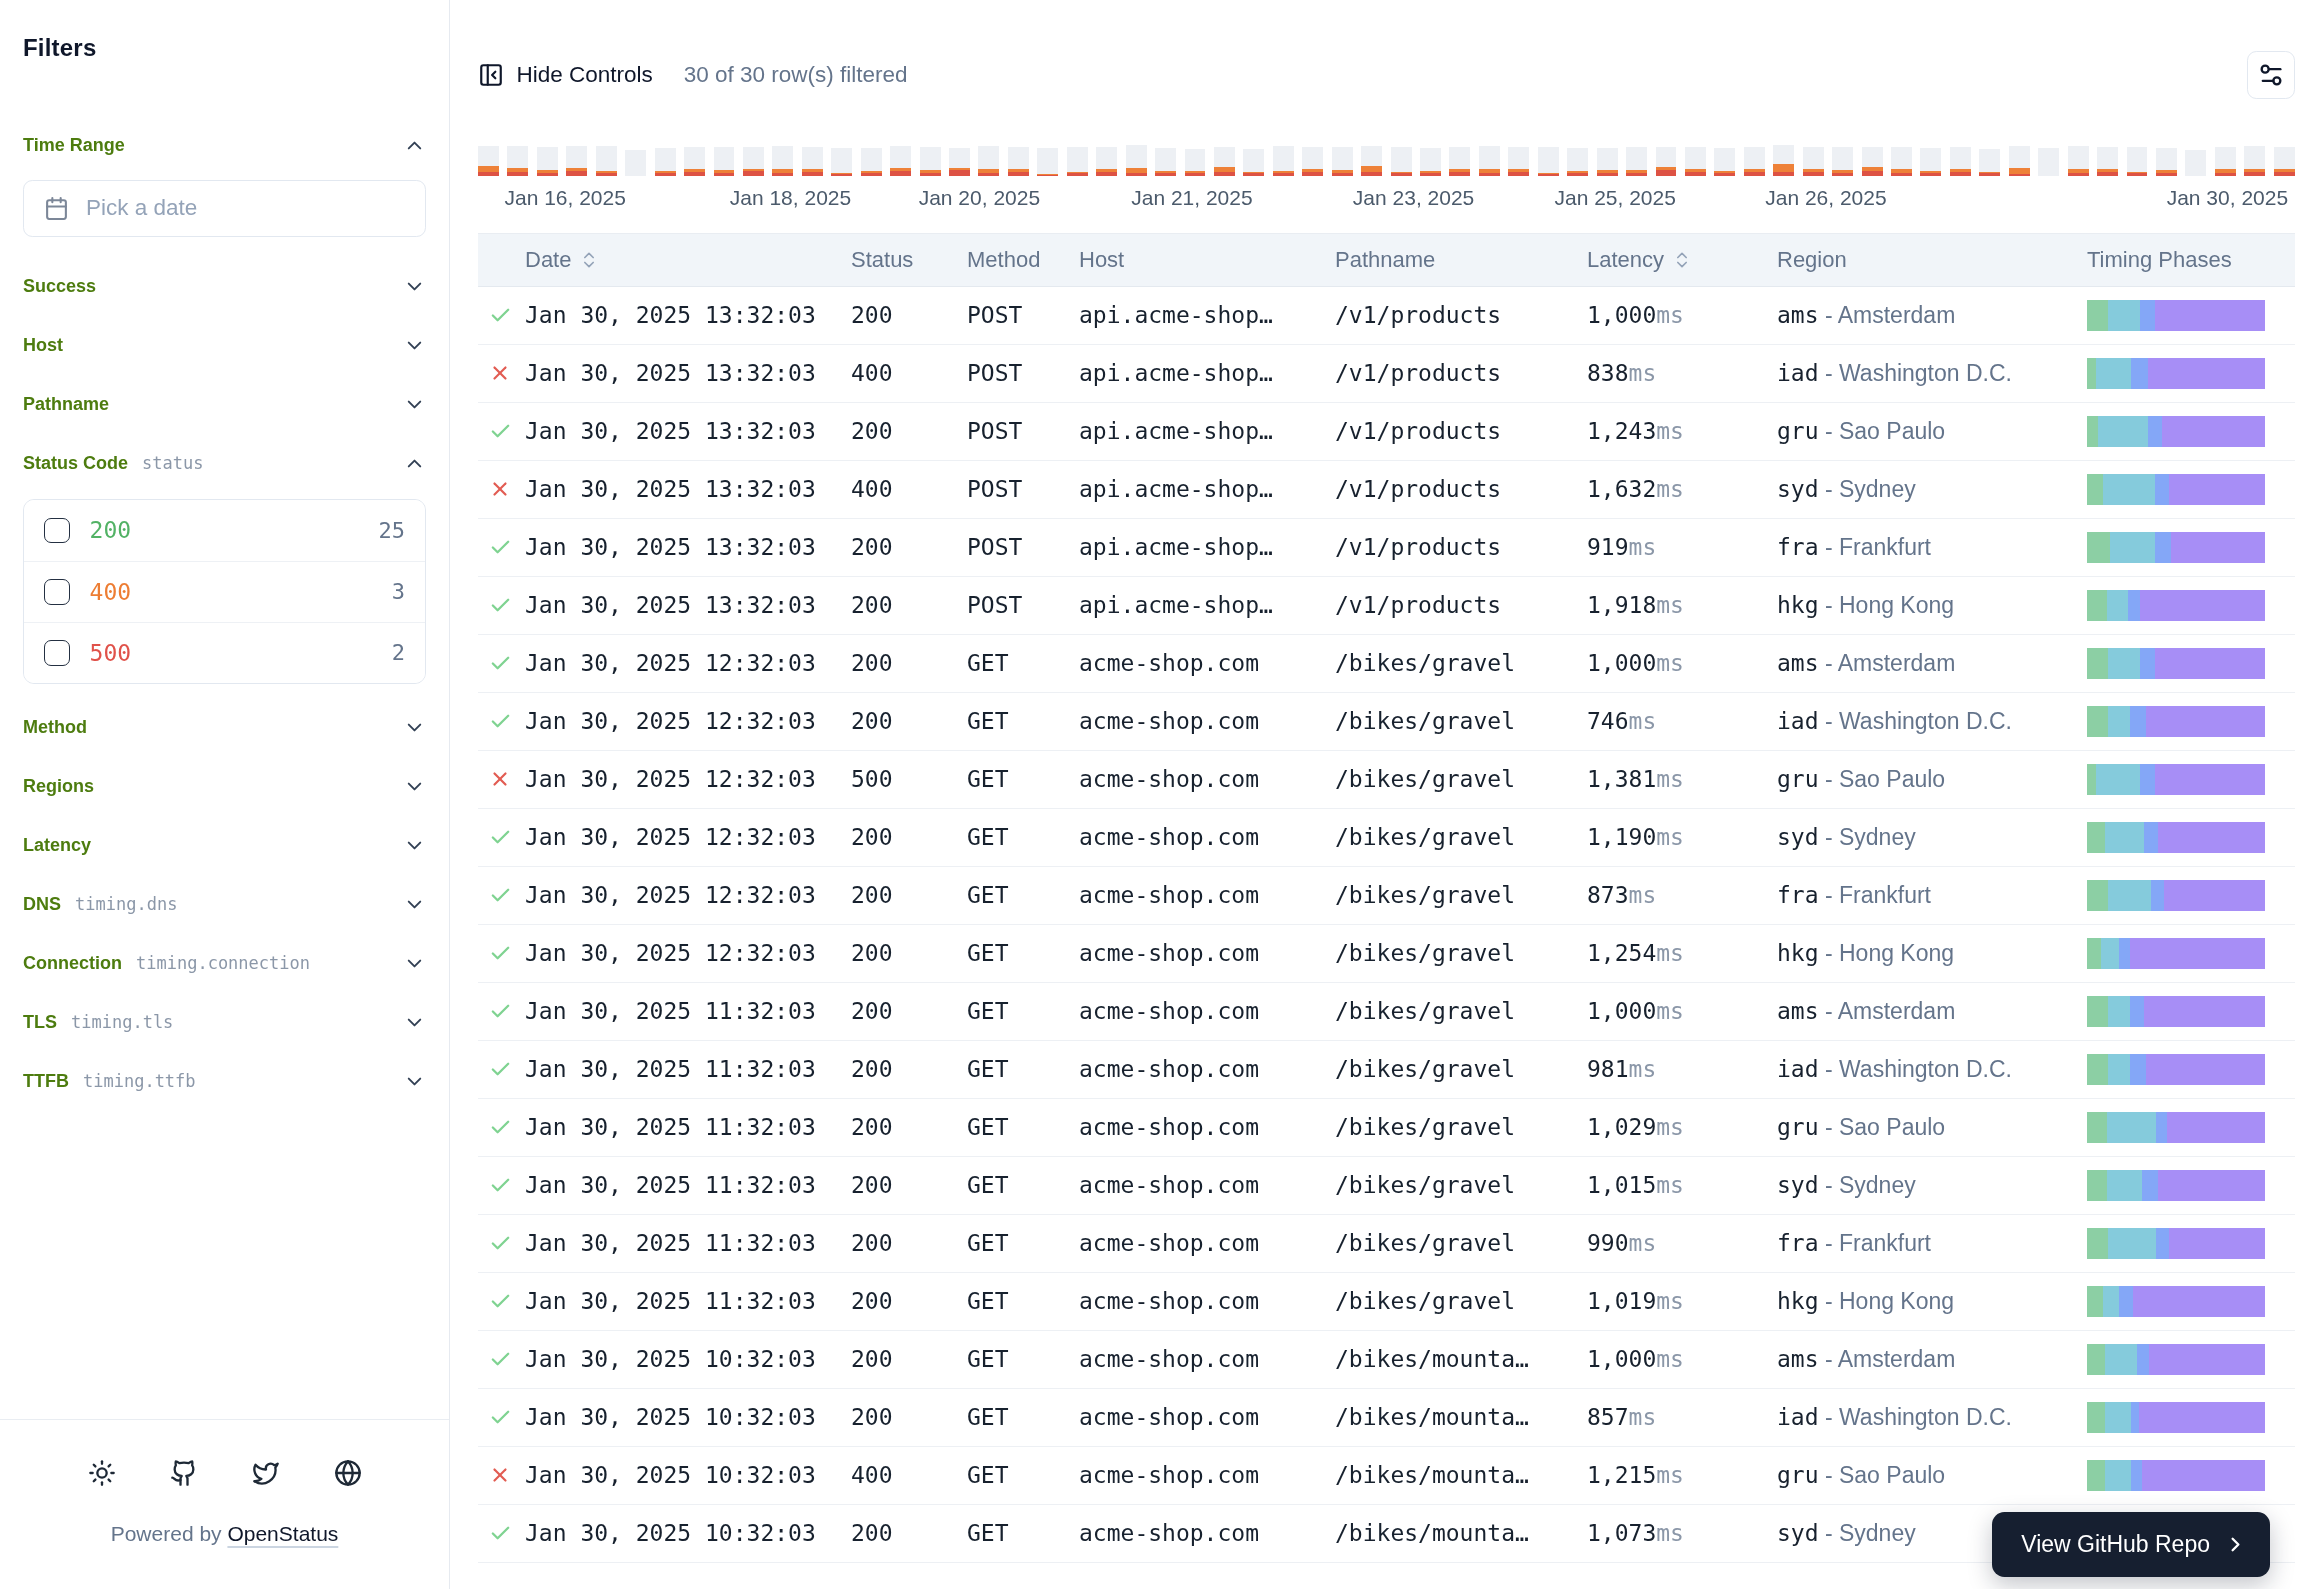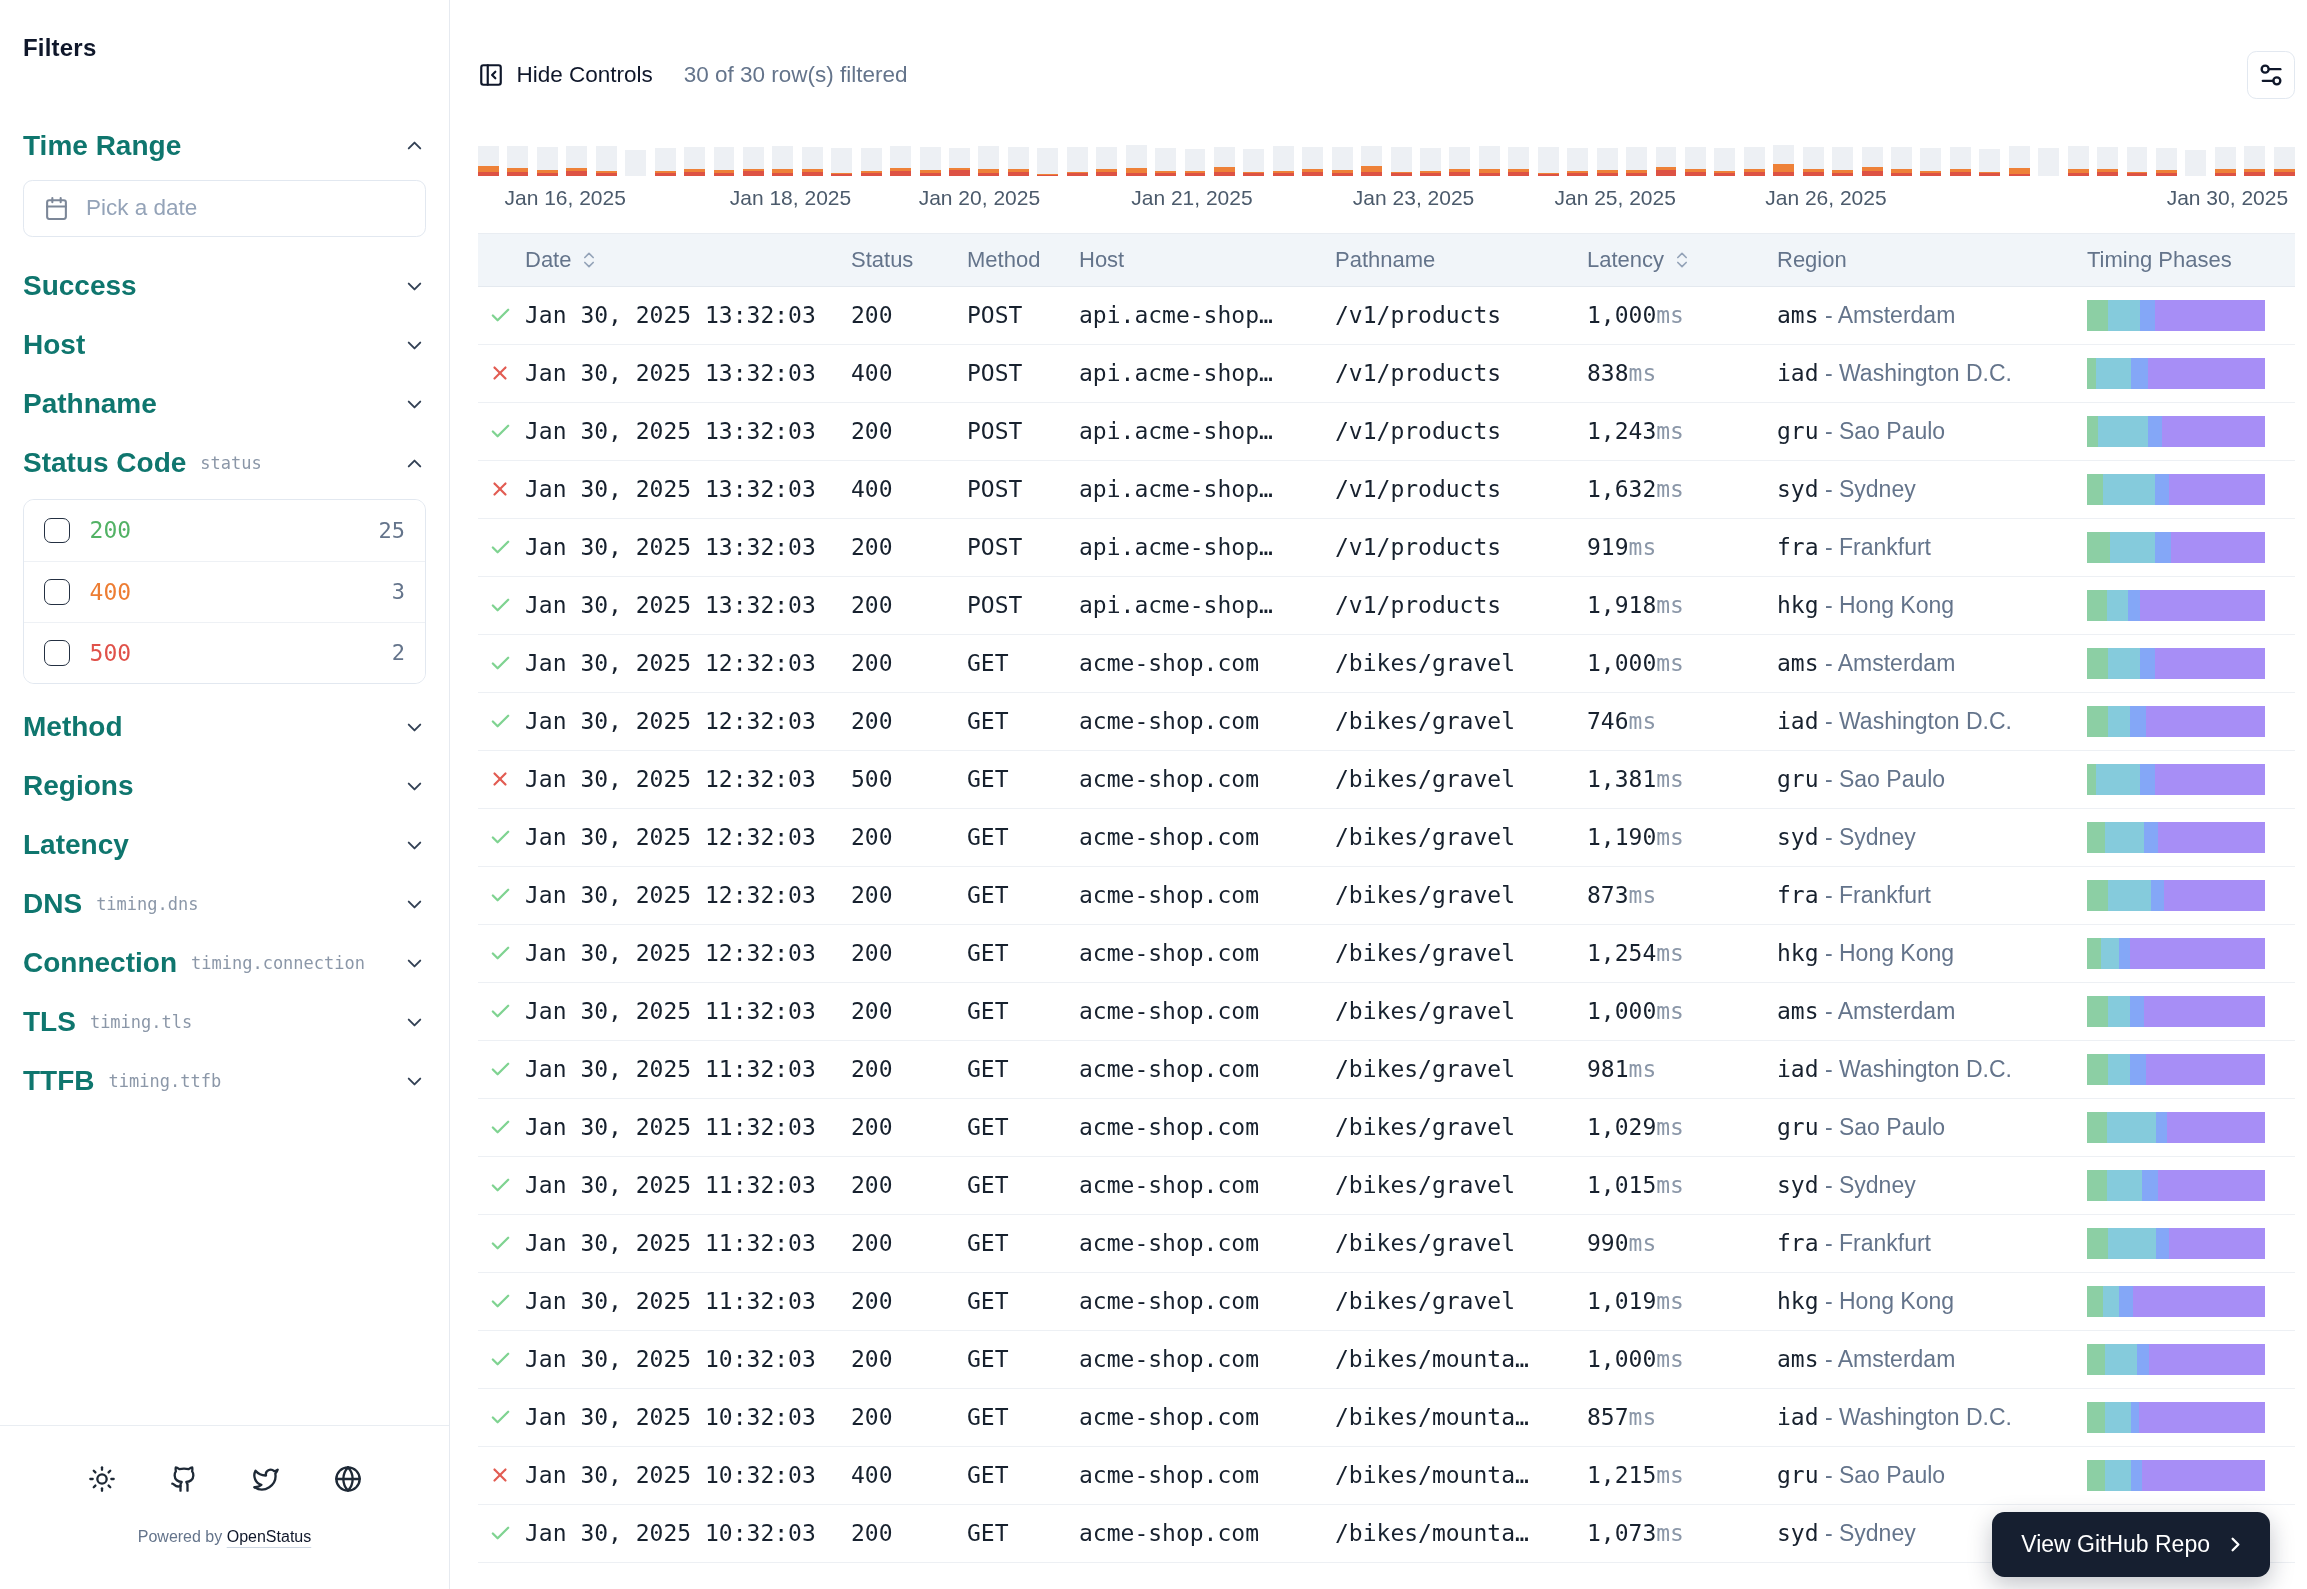"Time Range" .sb-section .lbl { color: #0f766e -> #4d7c0f; font-size: 28px -> 18px }
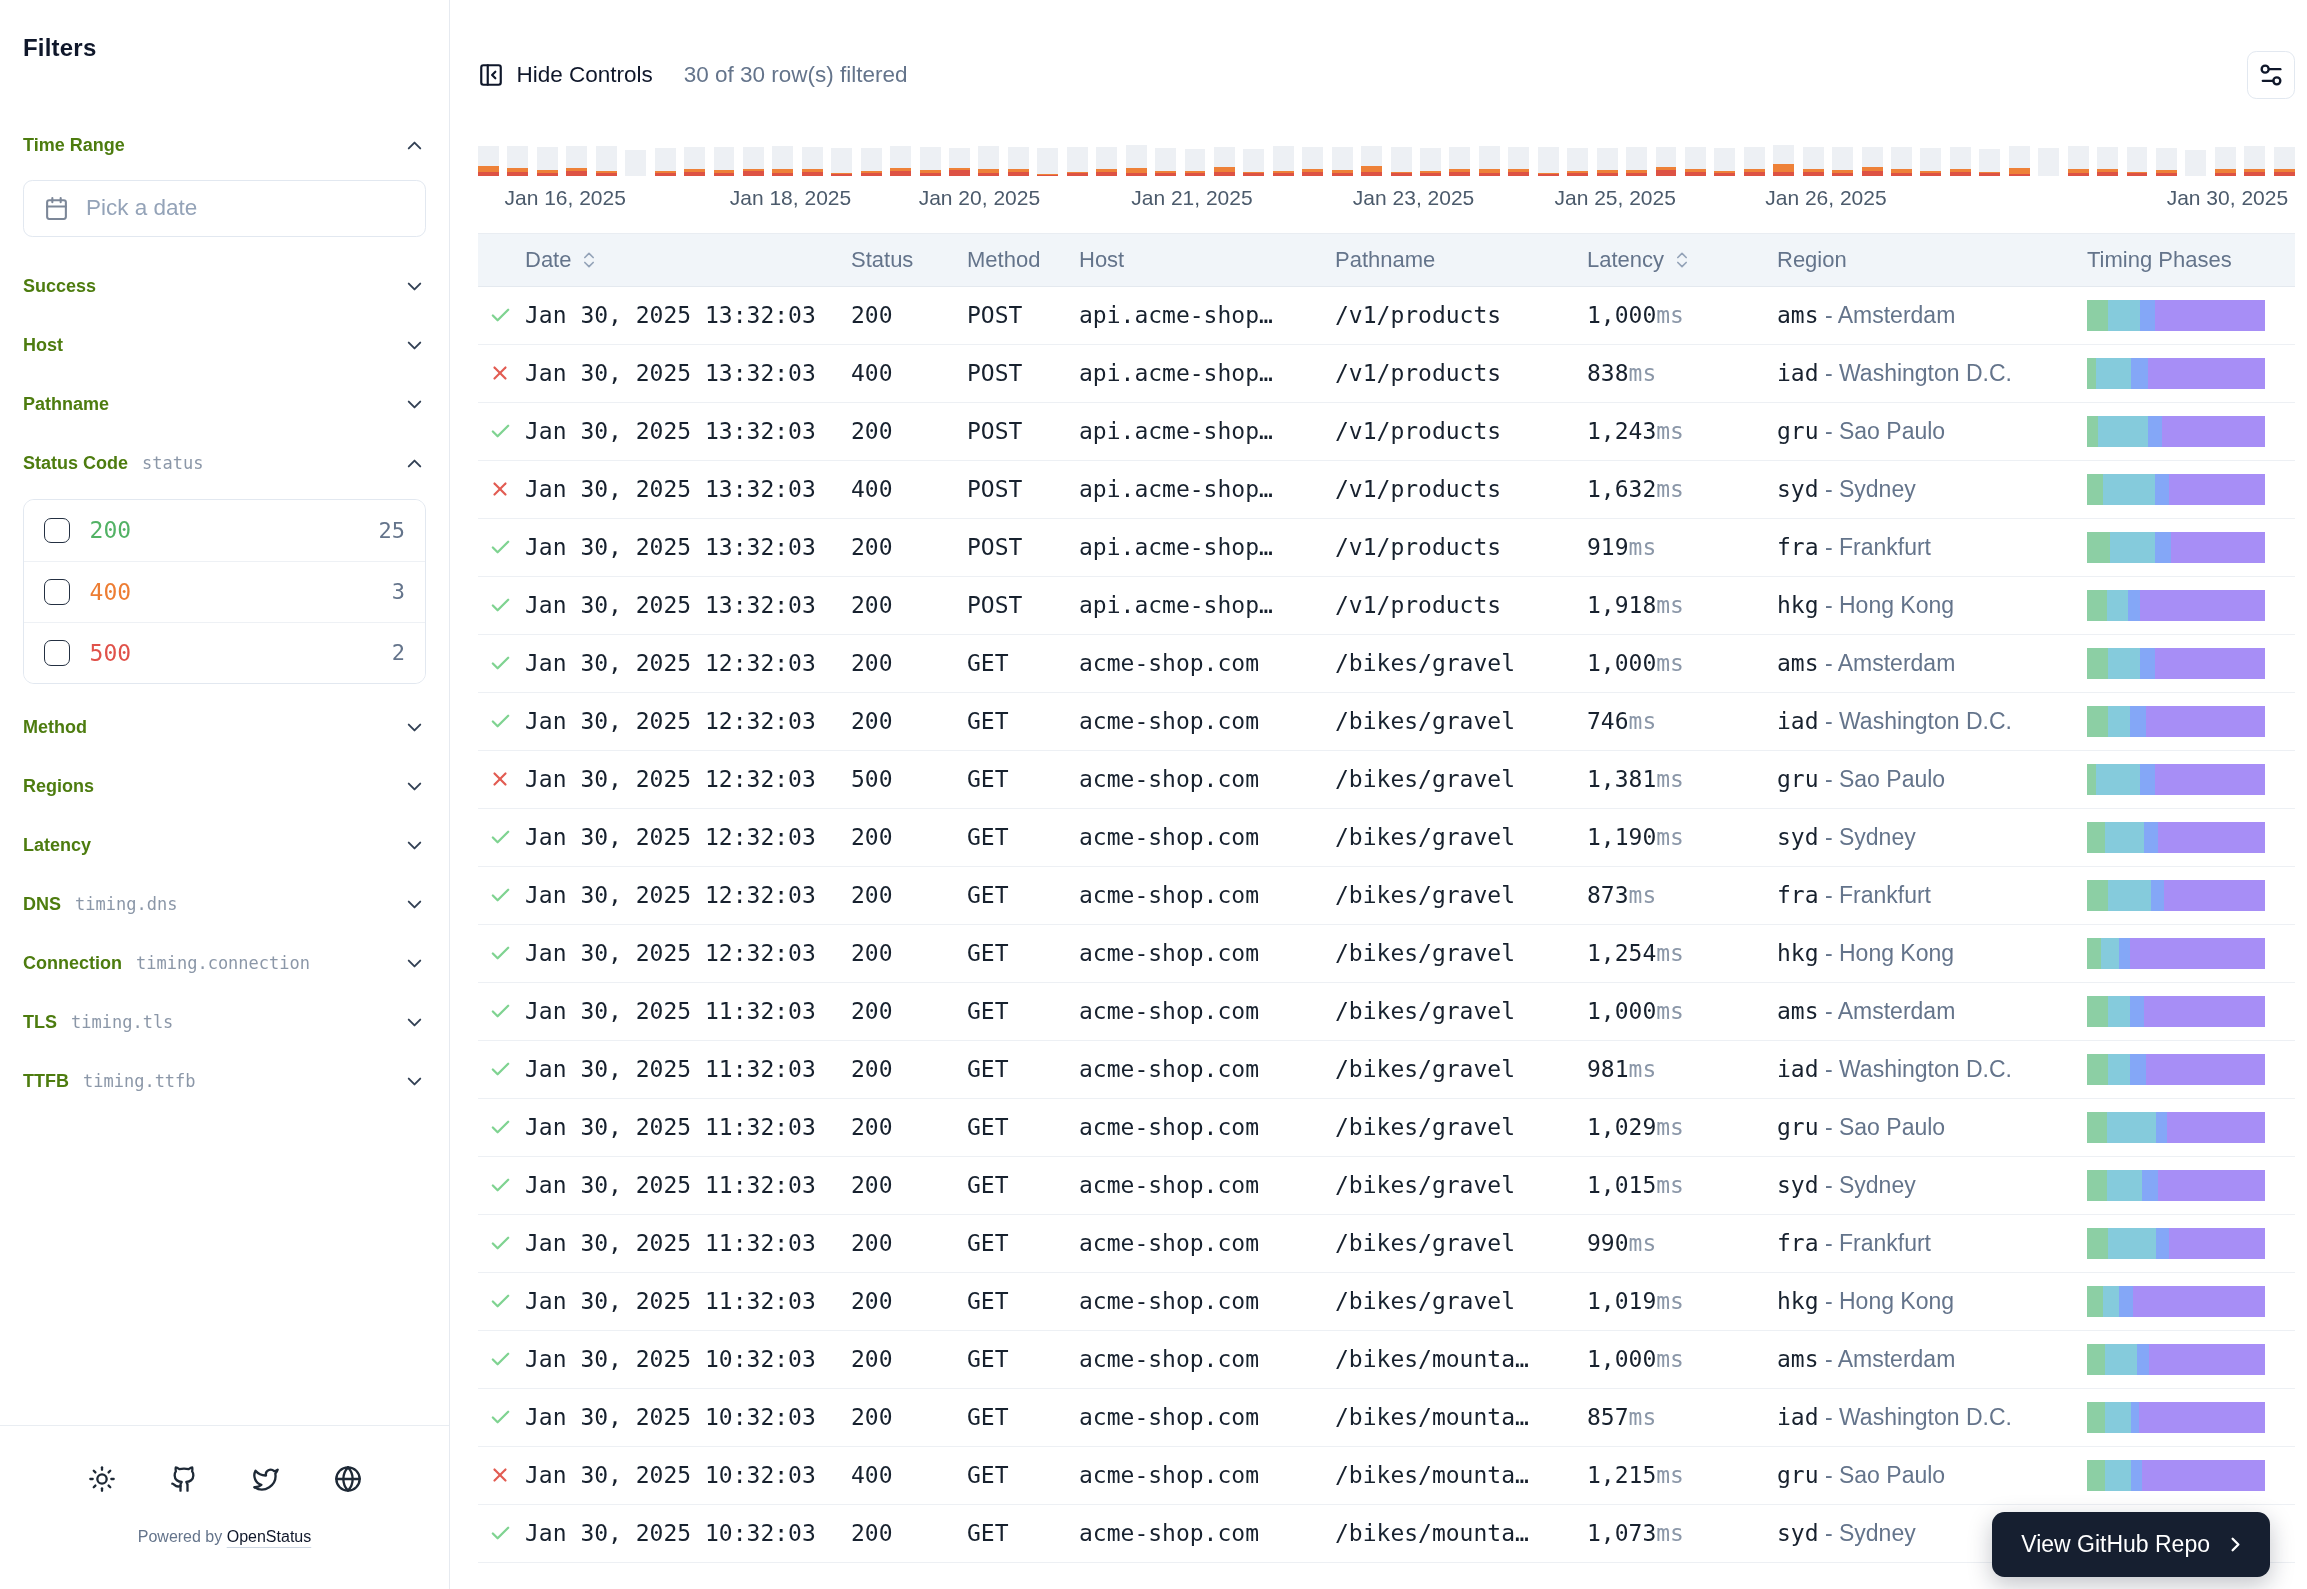"Powered by OpenStatus" .powered { font-size: 16px -> 21px }
